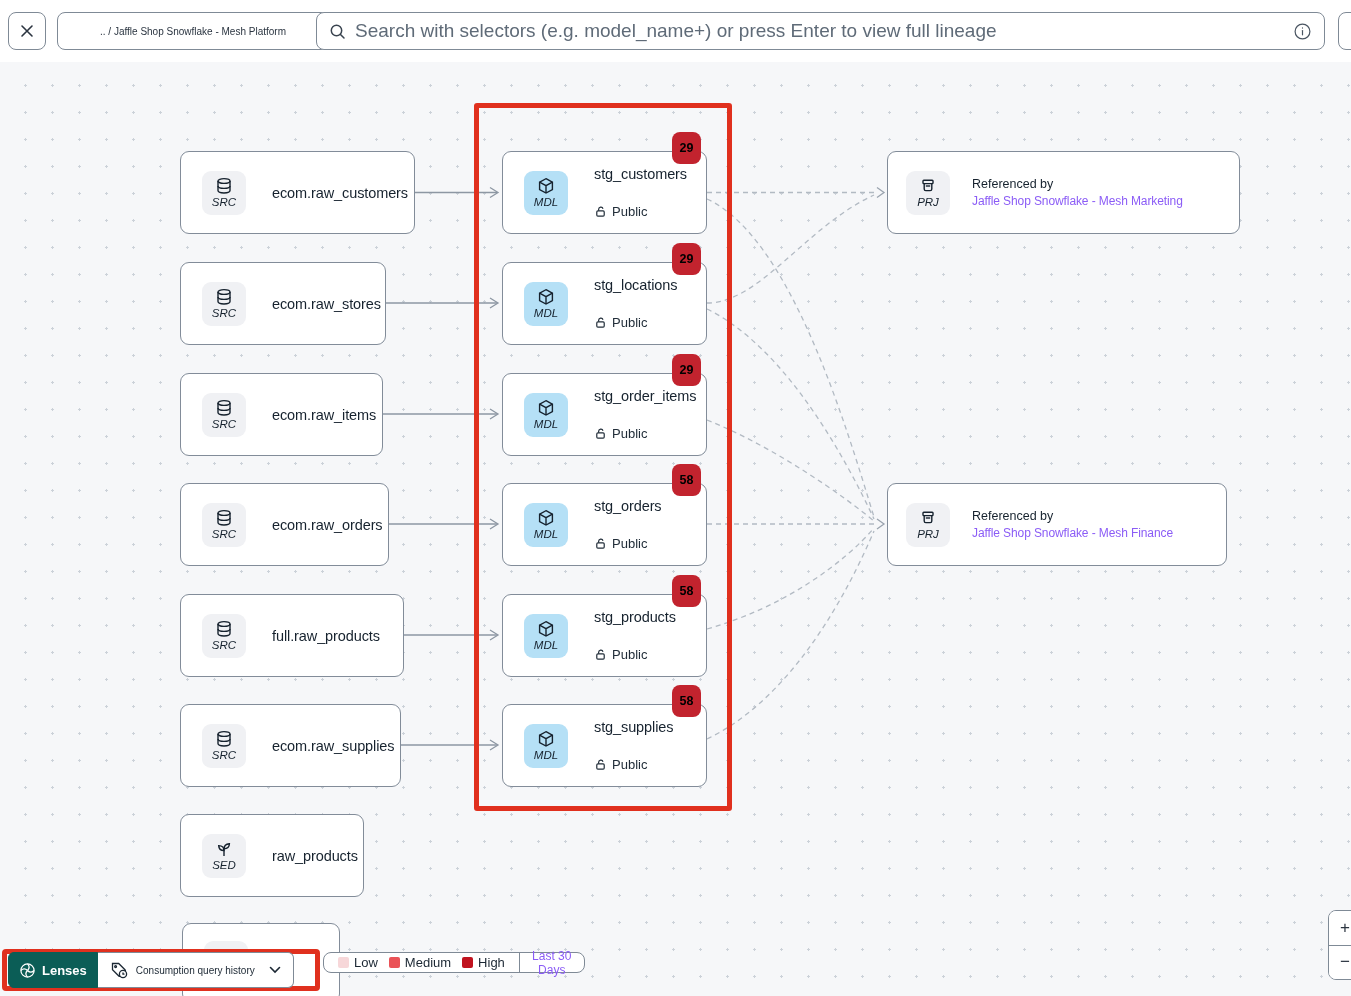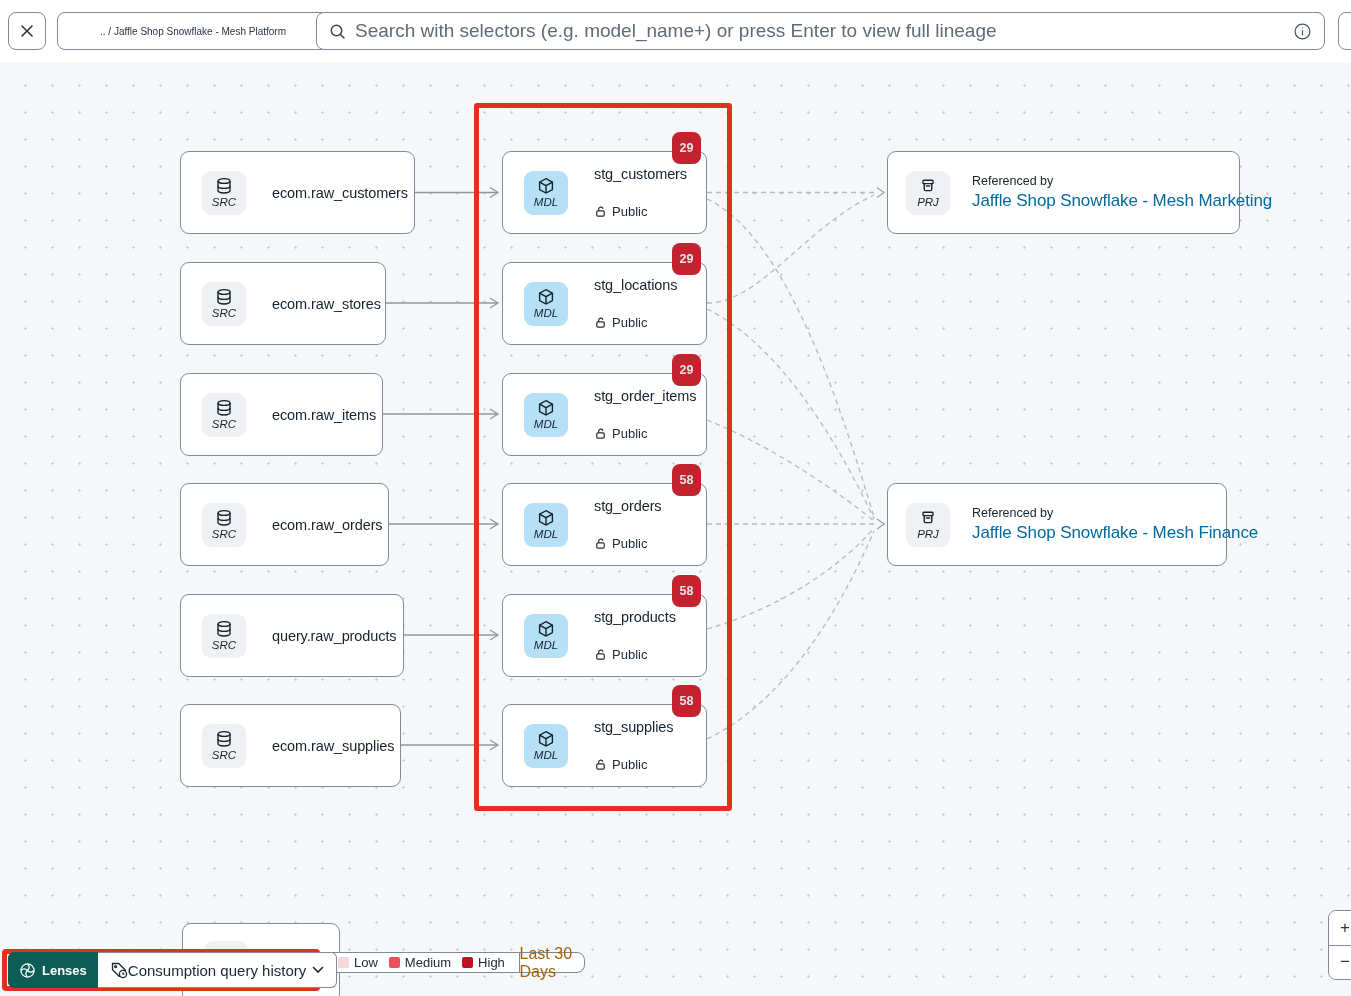"29" .badge { color: #e5e5e5 -> #000000 }
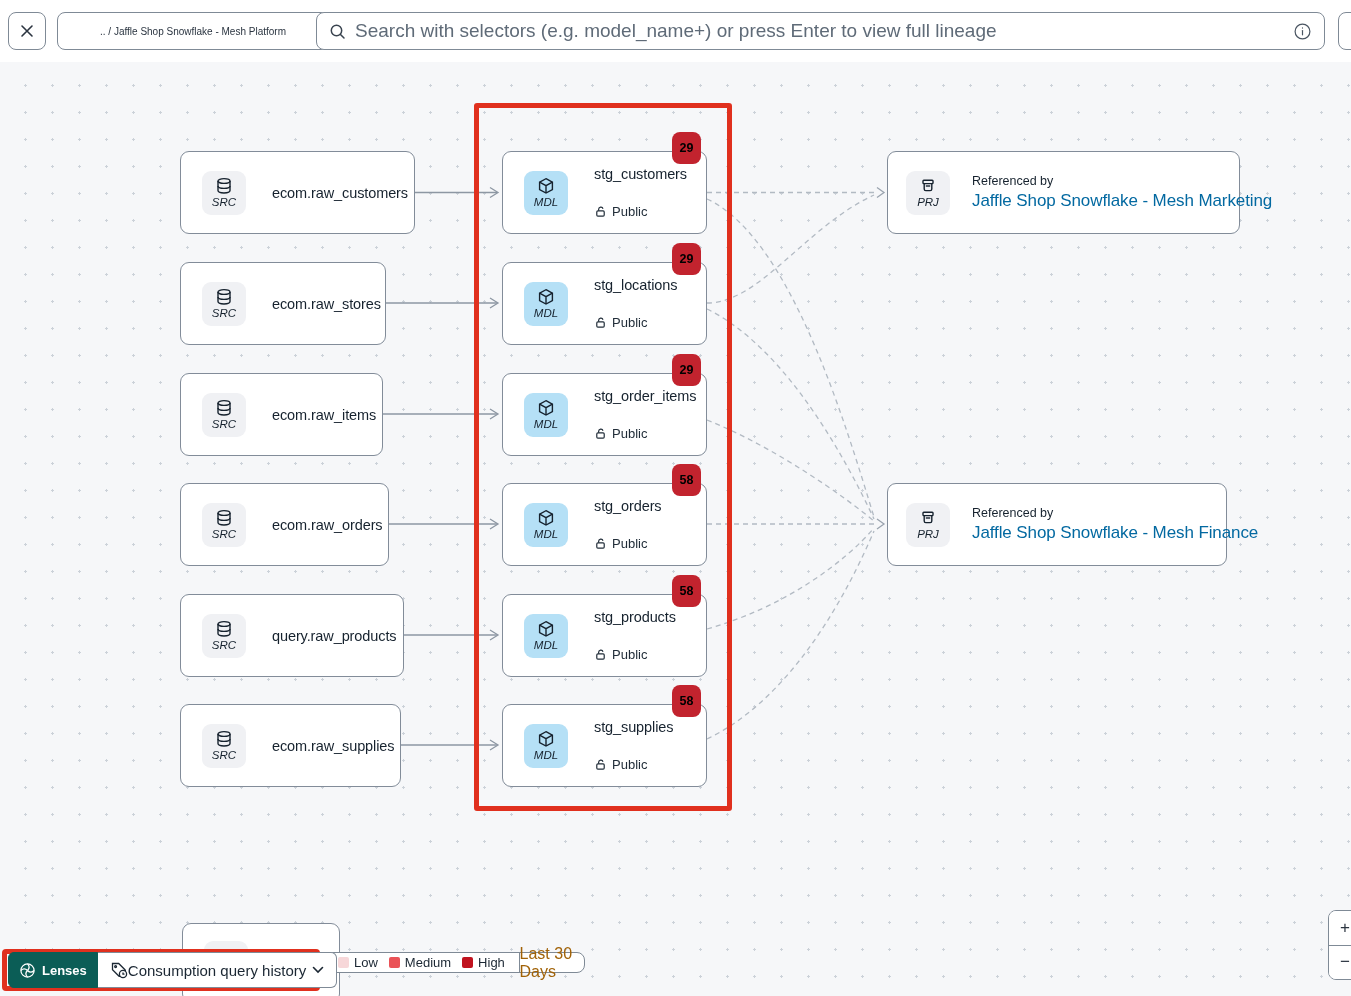"Jaffle Shop Snowflake - Mesh" .prj-name { color: #0369a1 -> #8b5cf6; font-size: 17px -> 12px }
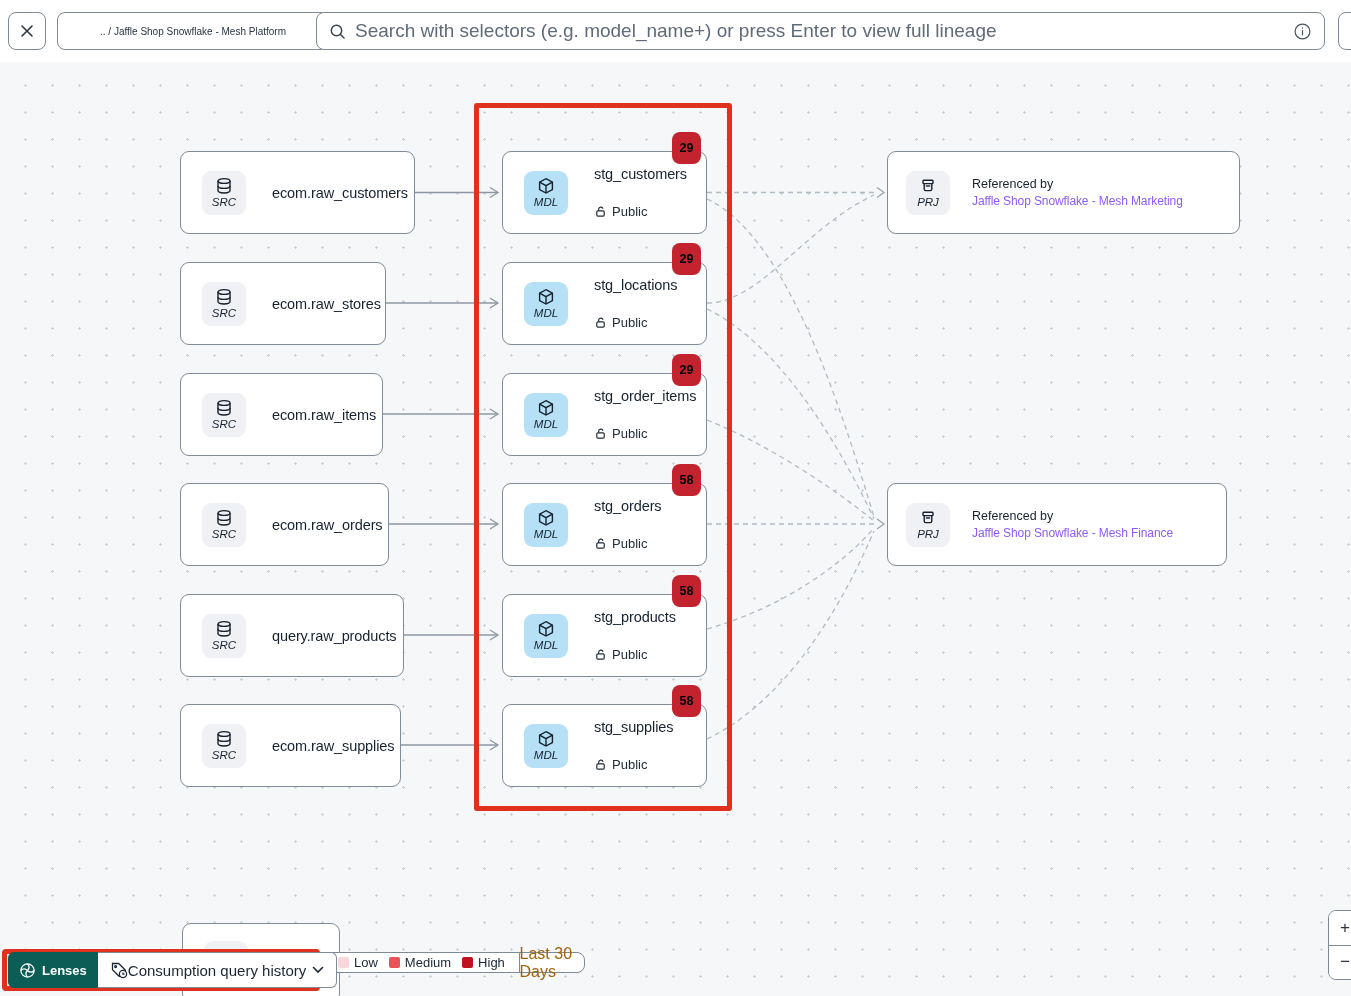"query.raw_products" span.label { text: query.raw -> full.raw }
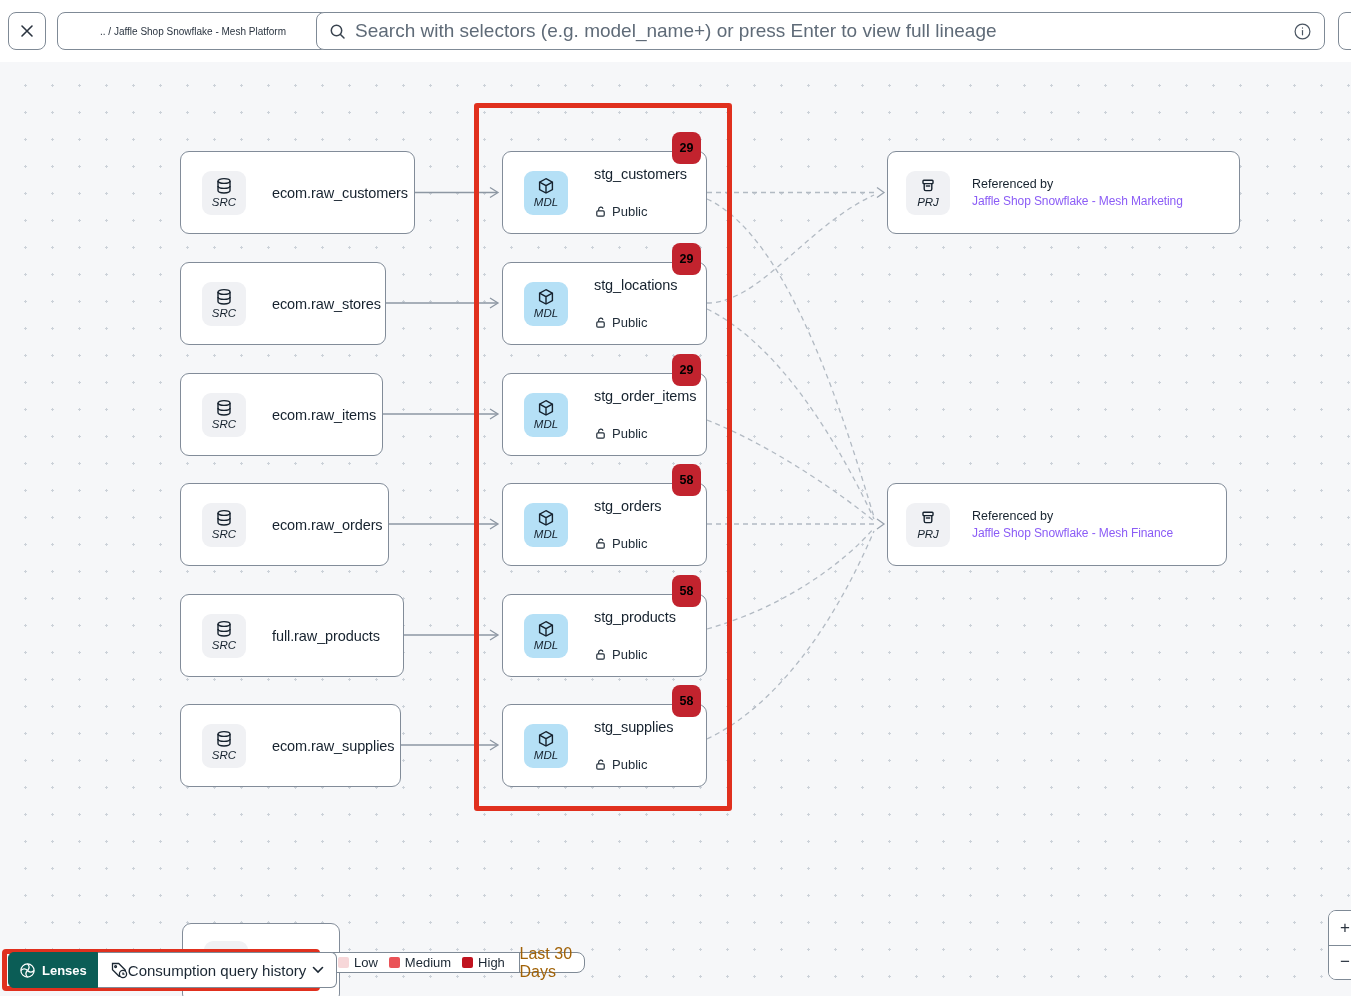"SED" div.node { html: none -> <div> <span> <span> <svg> <path></path> <path></path> <path></path> </svg> </span> <span>SED</span> </span> <span>raw_products</span> </div> }
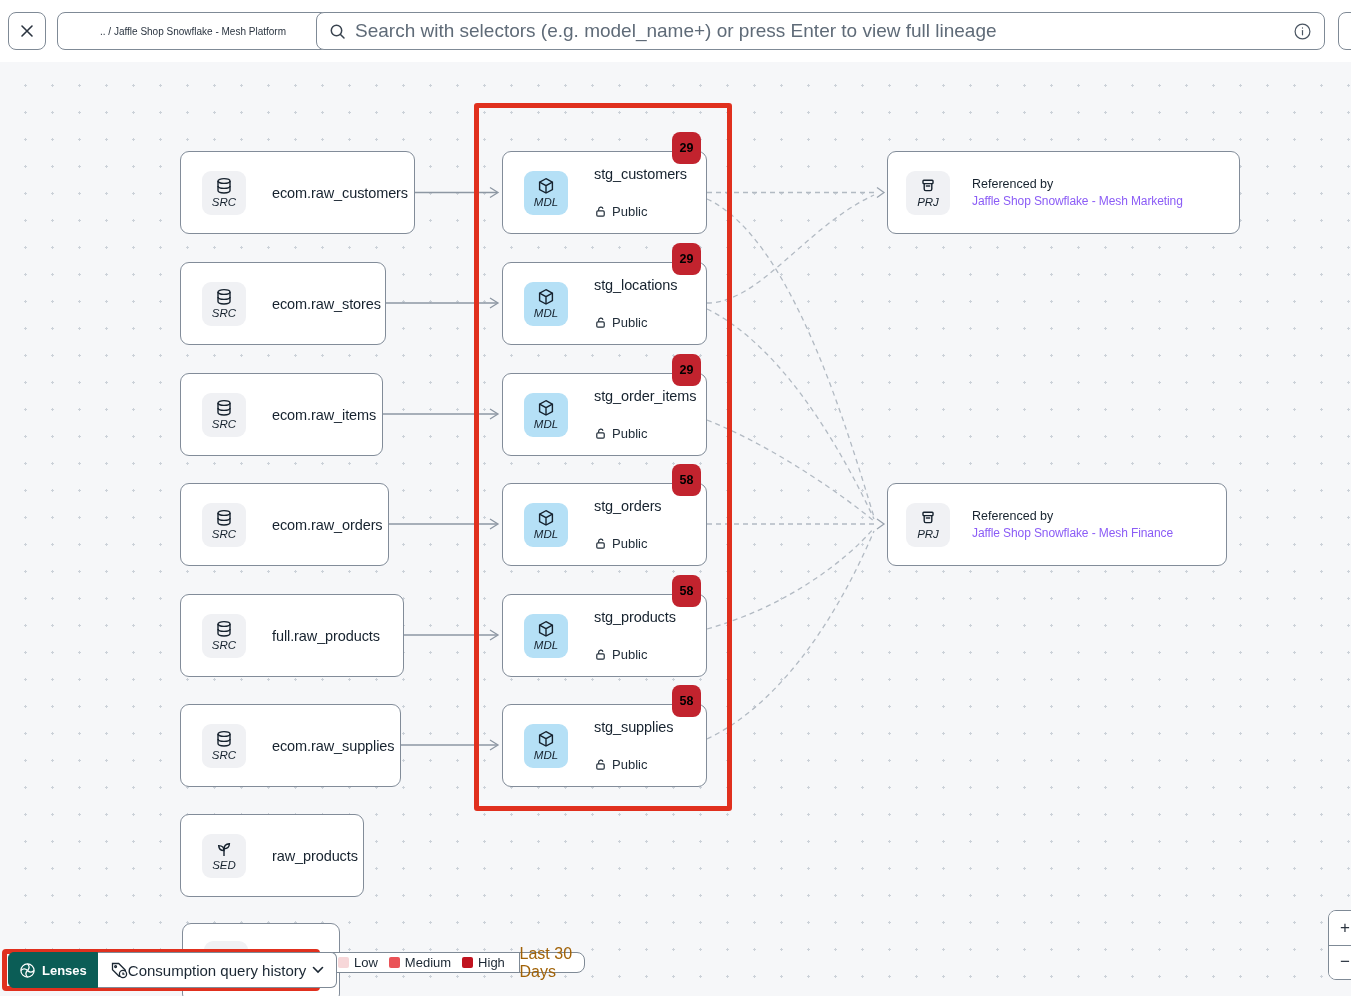"Last 30 Days" .time-range { color: #a16207 -> #8b5cf6; font-size: 16px -> 12px; text-align: none -> center }
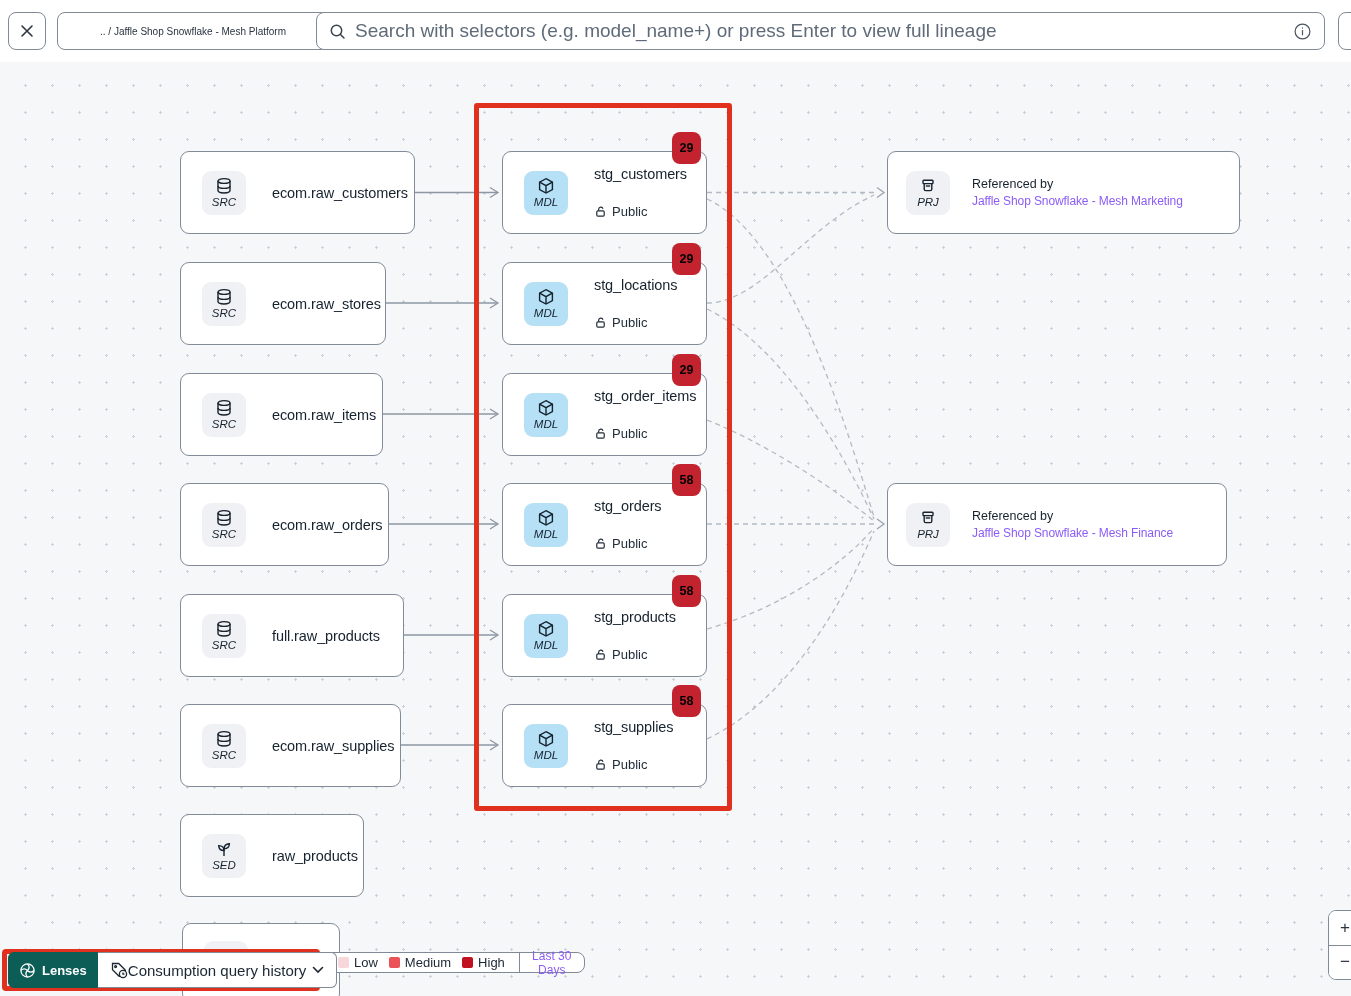"Consumption query history" .lens-dd { font-size: 15px -> 10px; gap: none -> 8px }
